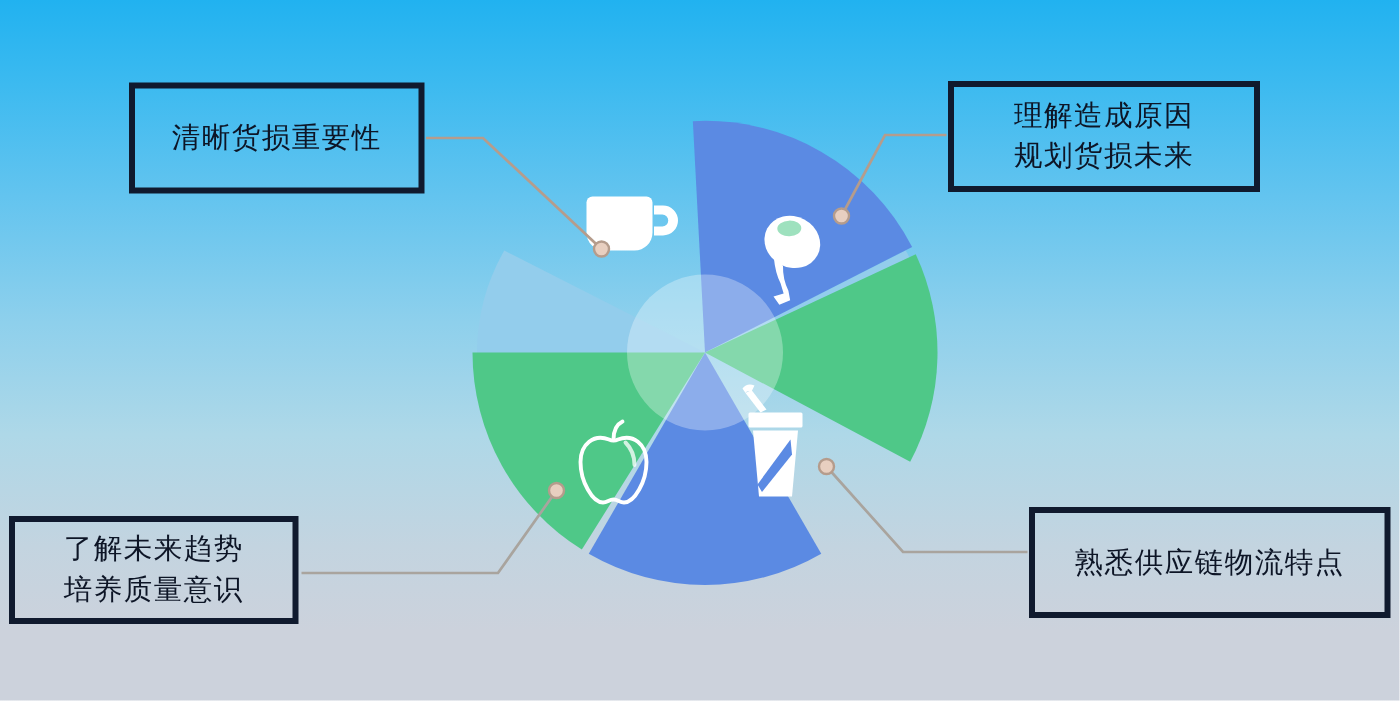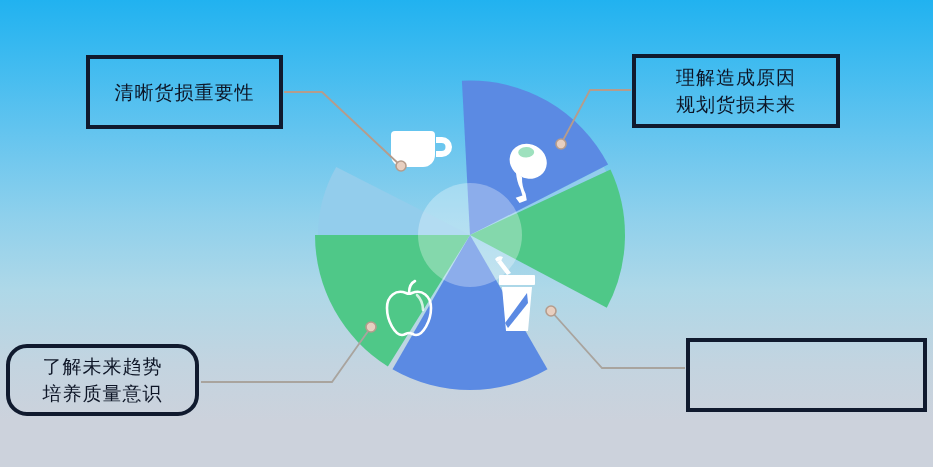"了解未来趋势" #callout-bl { border-radius: 21px -> none }
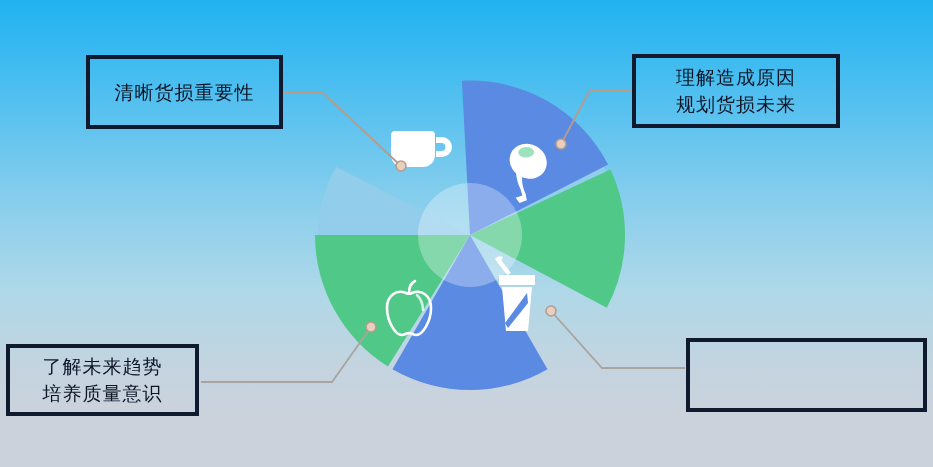"熟悉供应链物流特点" span.ln { html: none -> <span>熟悉供应链物流特点</span> }
